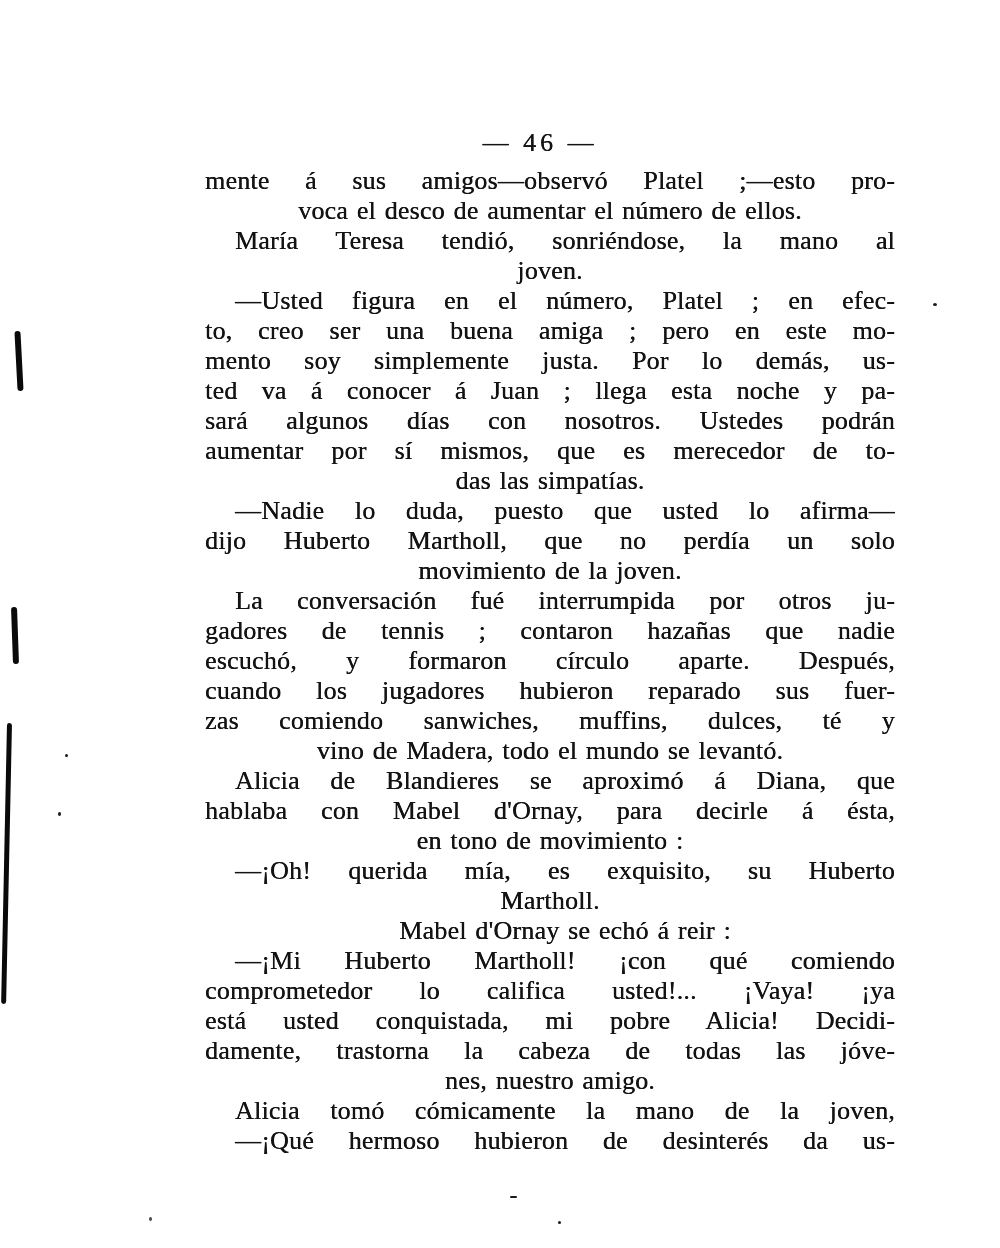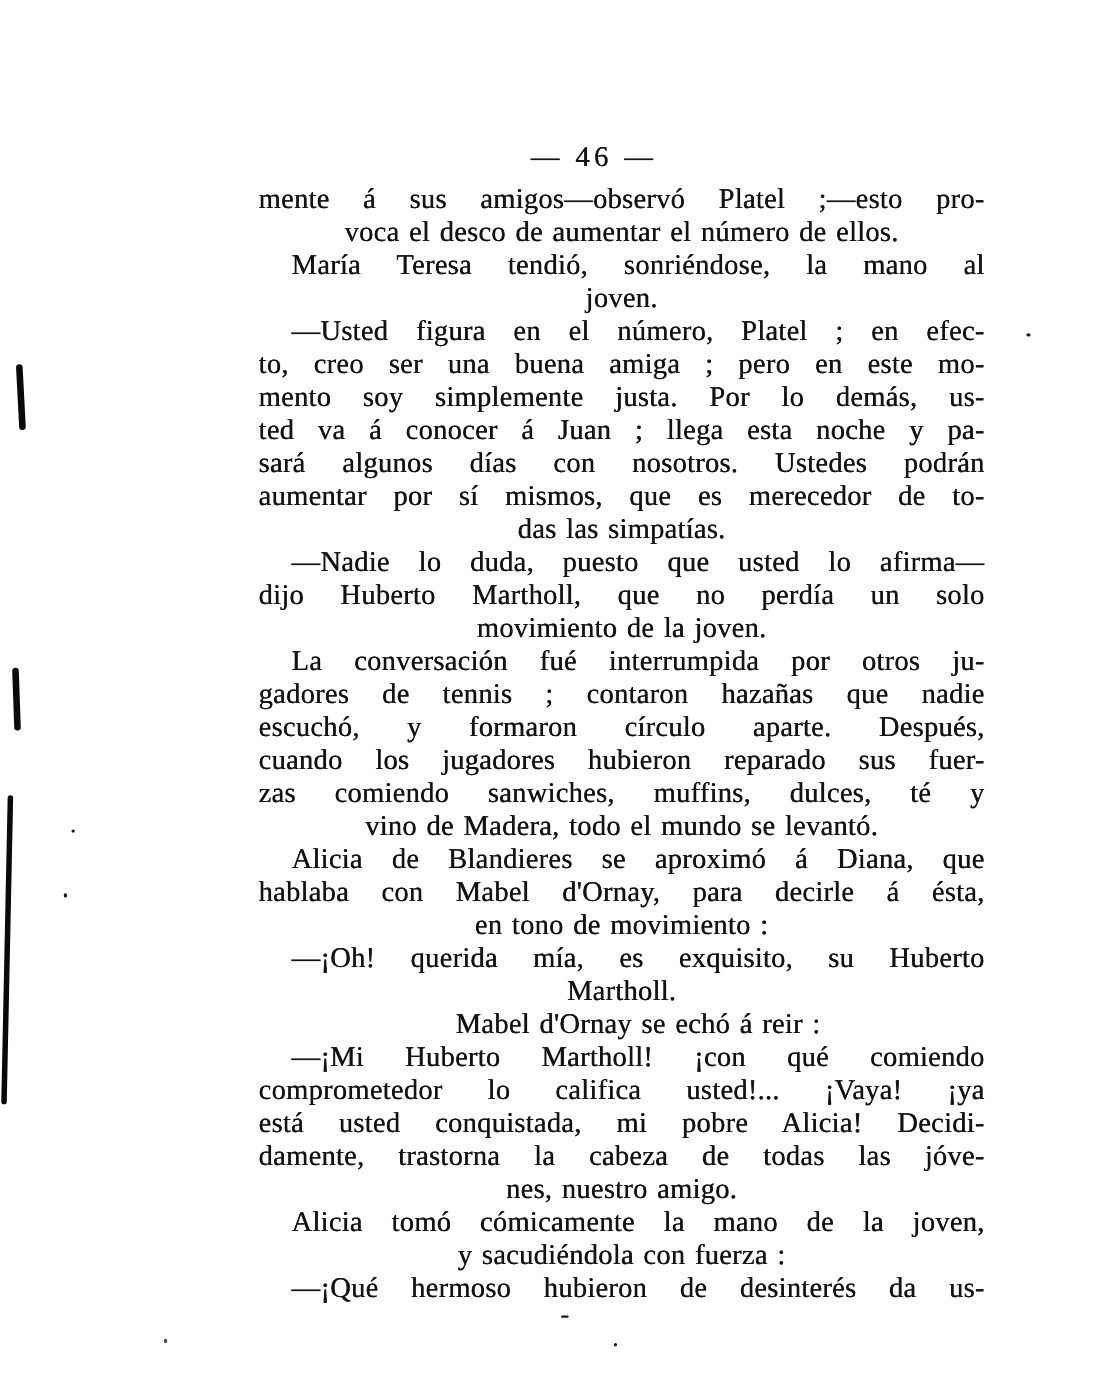"mente á sus amigos—observó Platel" .line { margin-left: 30px -> none }
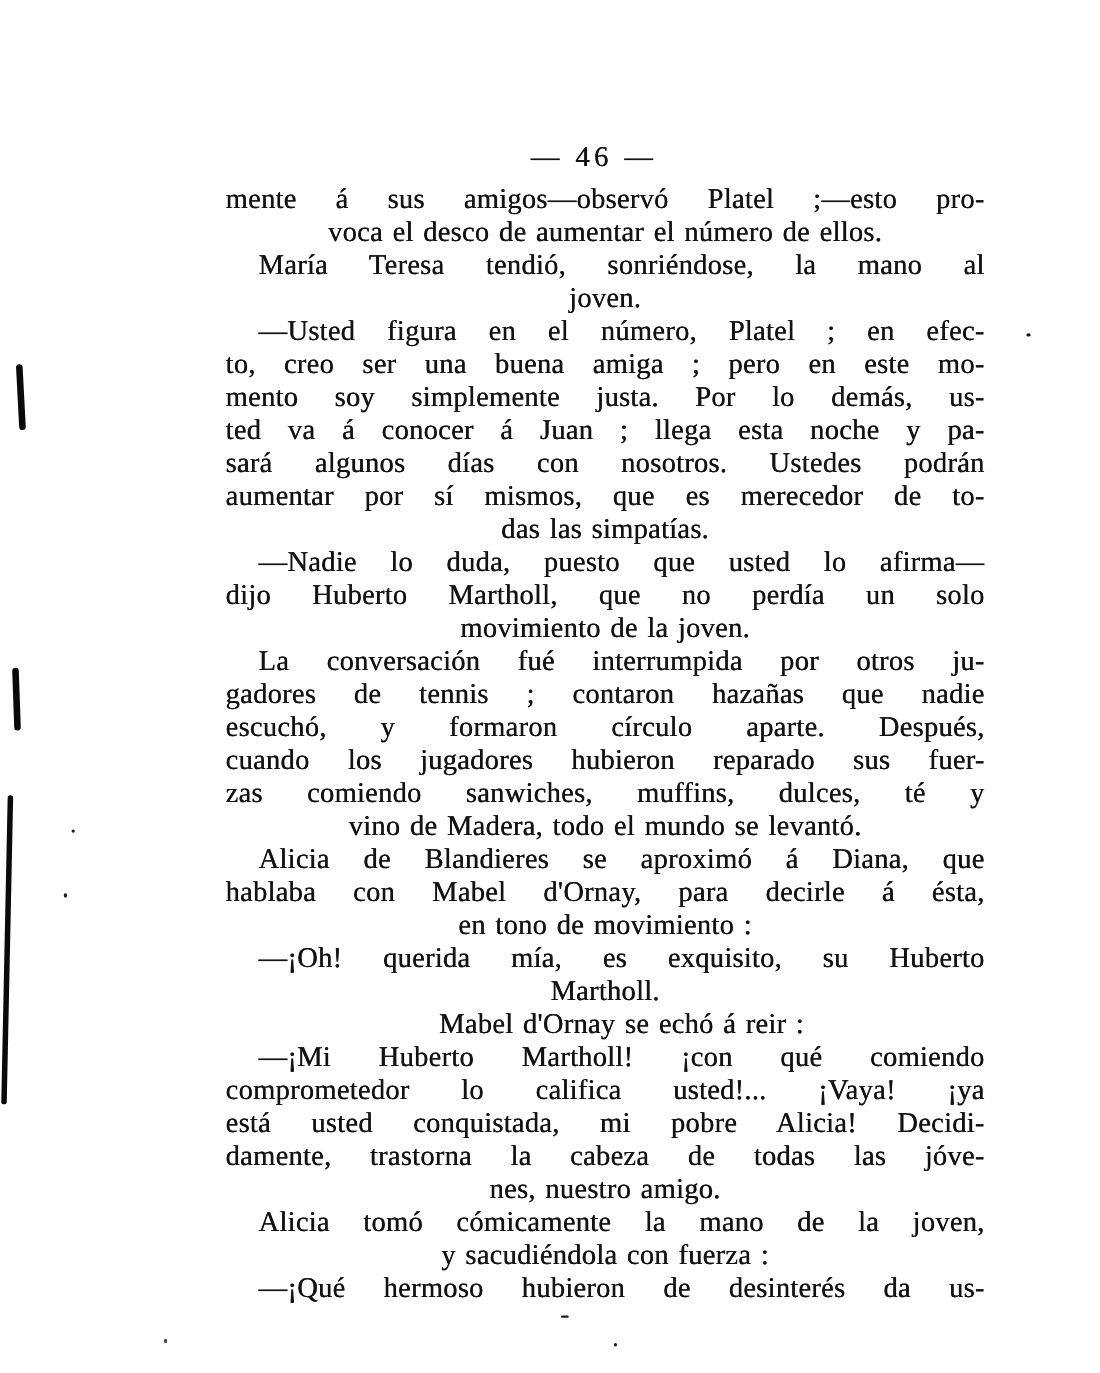"y sacudiéndola con fuerza :" div.line { html: <div>y sacudiéndola con fuerza :</div> -> none }
